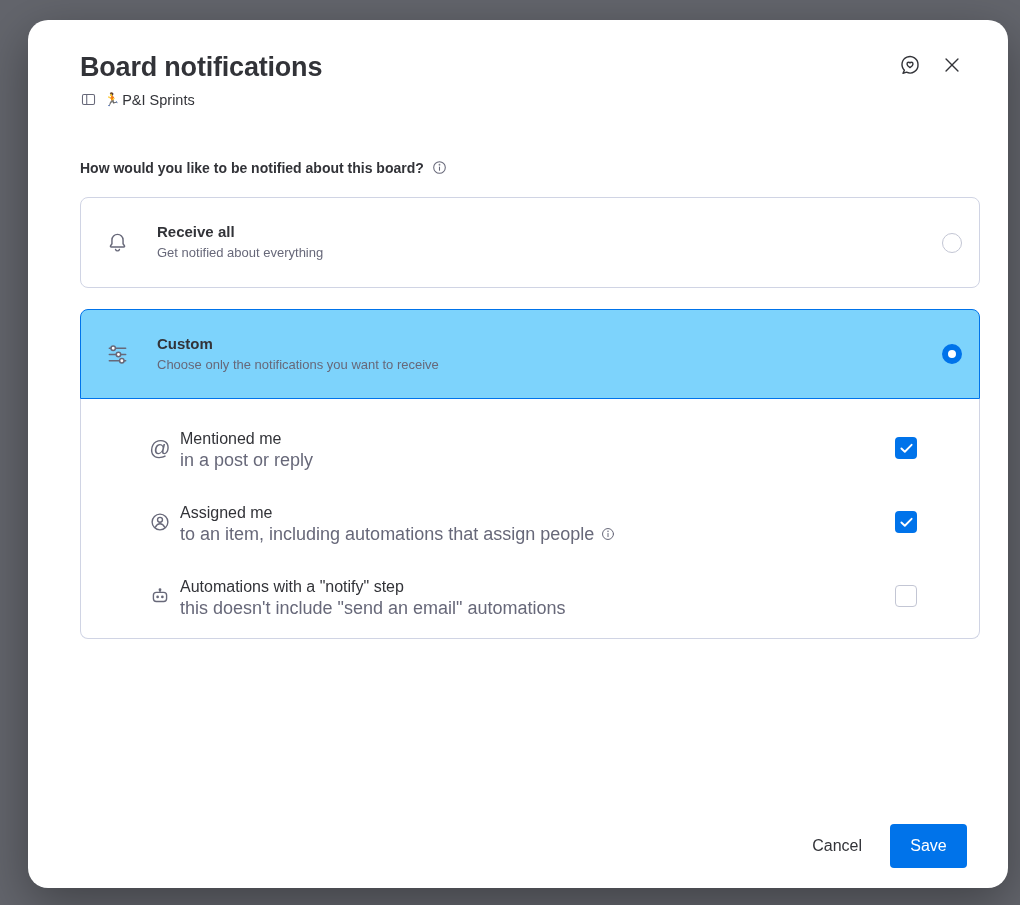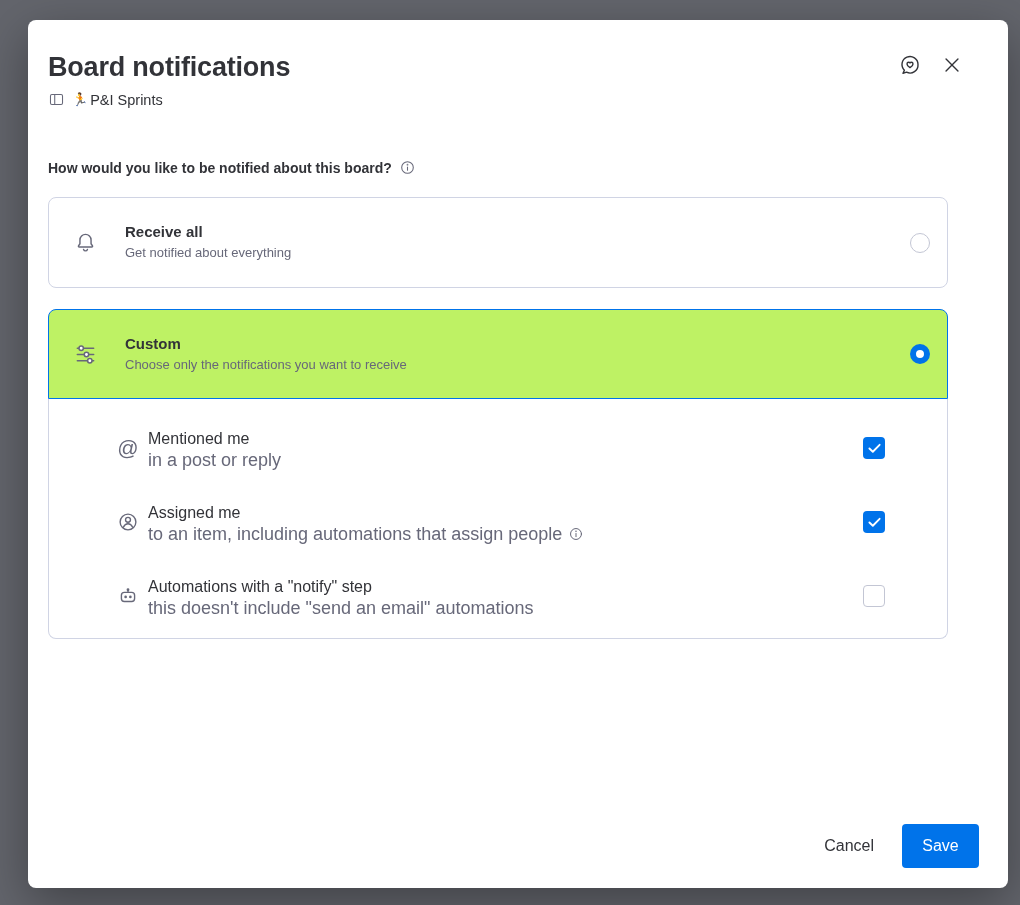"Board notifications" .modal { border-radius: 8px -> 20px; padding: 0 38px 0 20px -> 0 38px 0 52px }
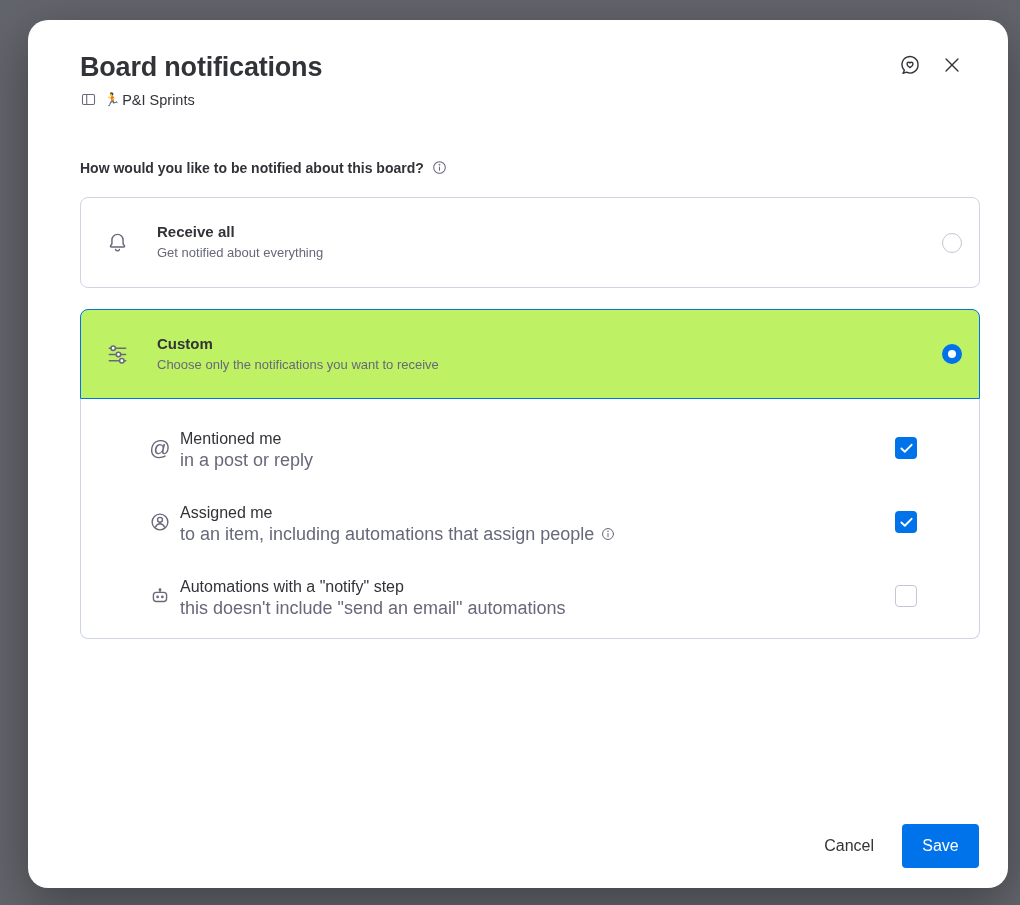"Custom" .card.selected { background: #bef264 -> #7dd3fc }
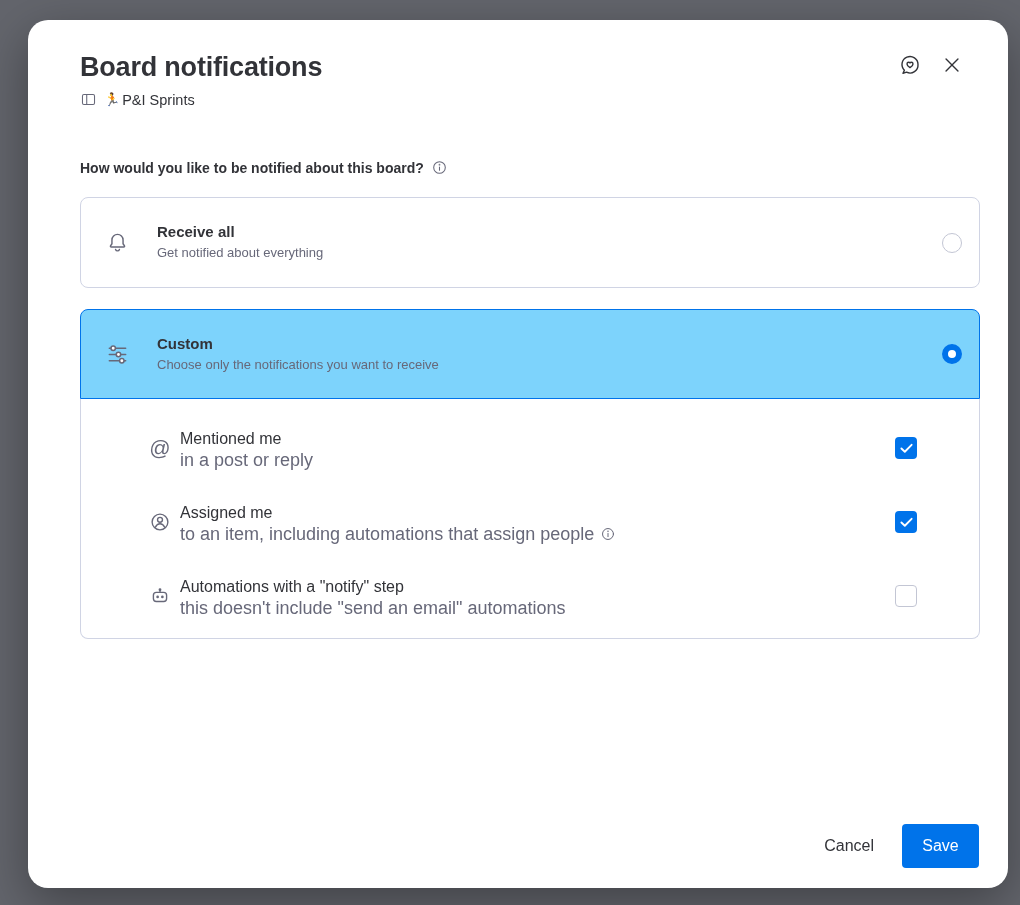"Cancel" .footer { right: 29px -> 41px }
